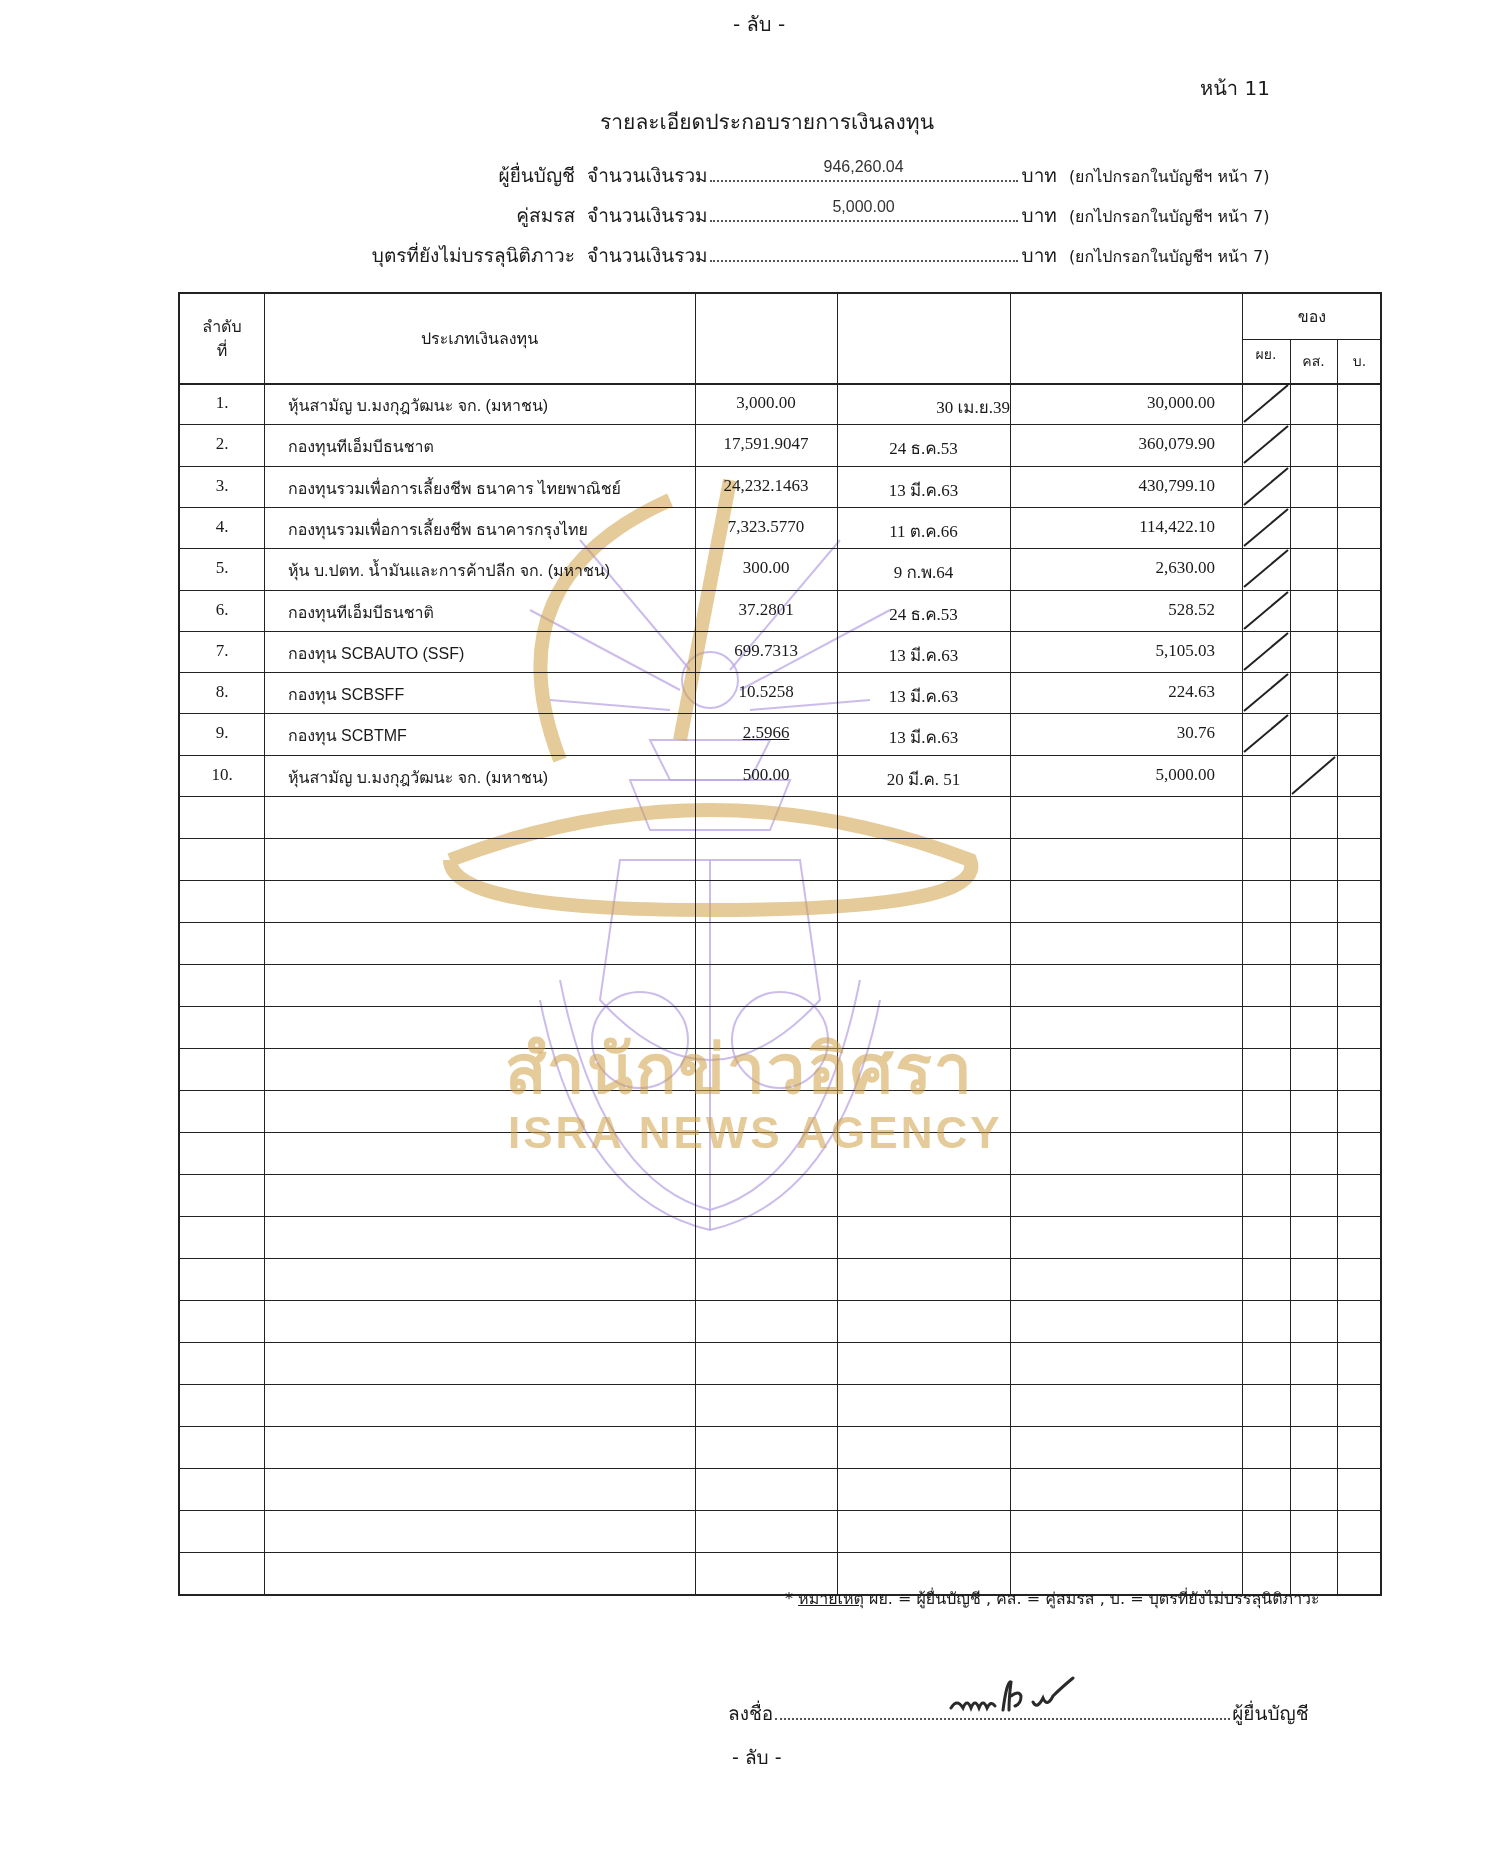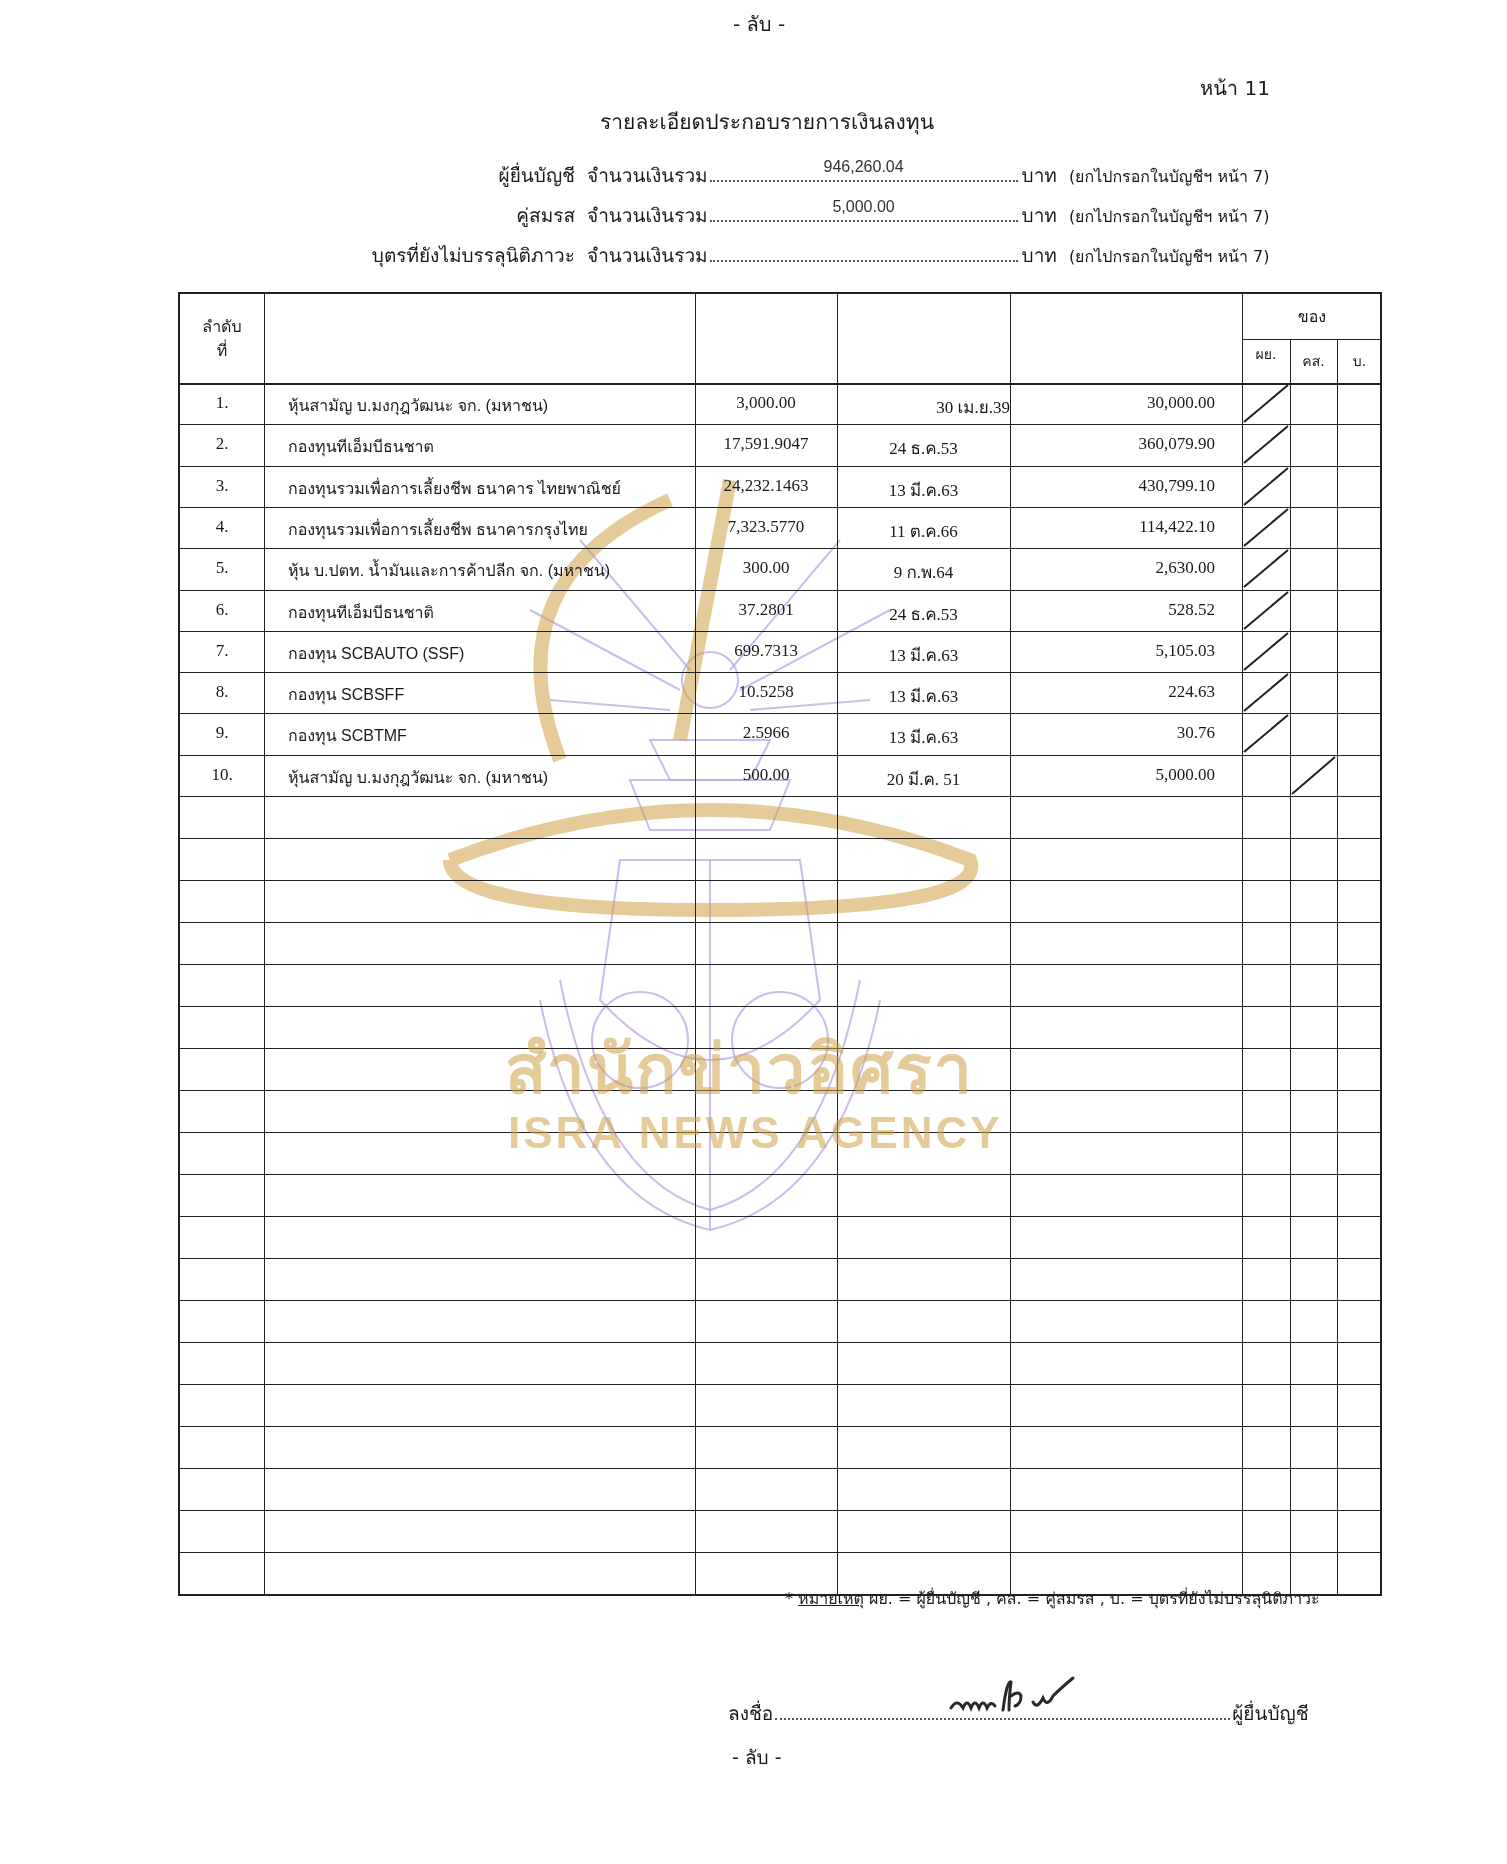"ประเภทเงินลงทุน" div.th { html: none -> <div> <span>ประเภทเงินลงทุน</span> </div> }
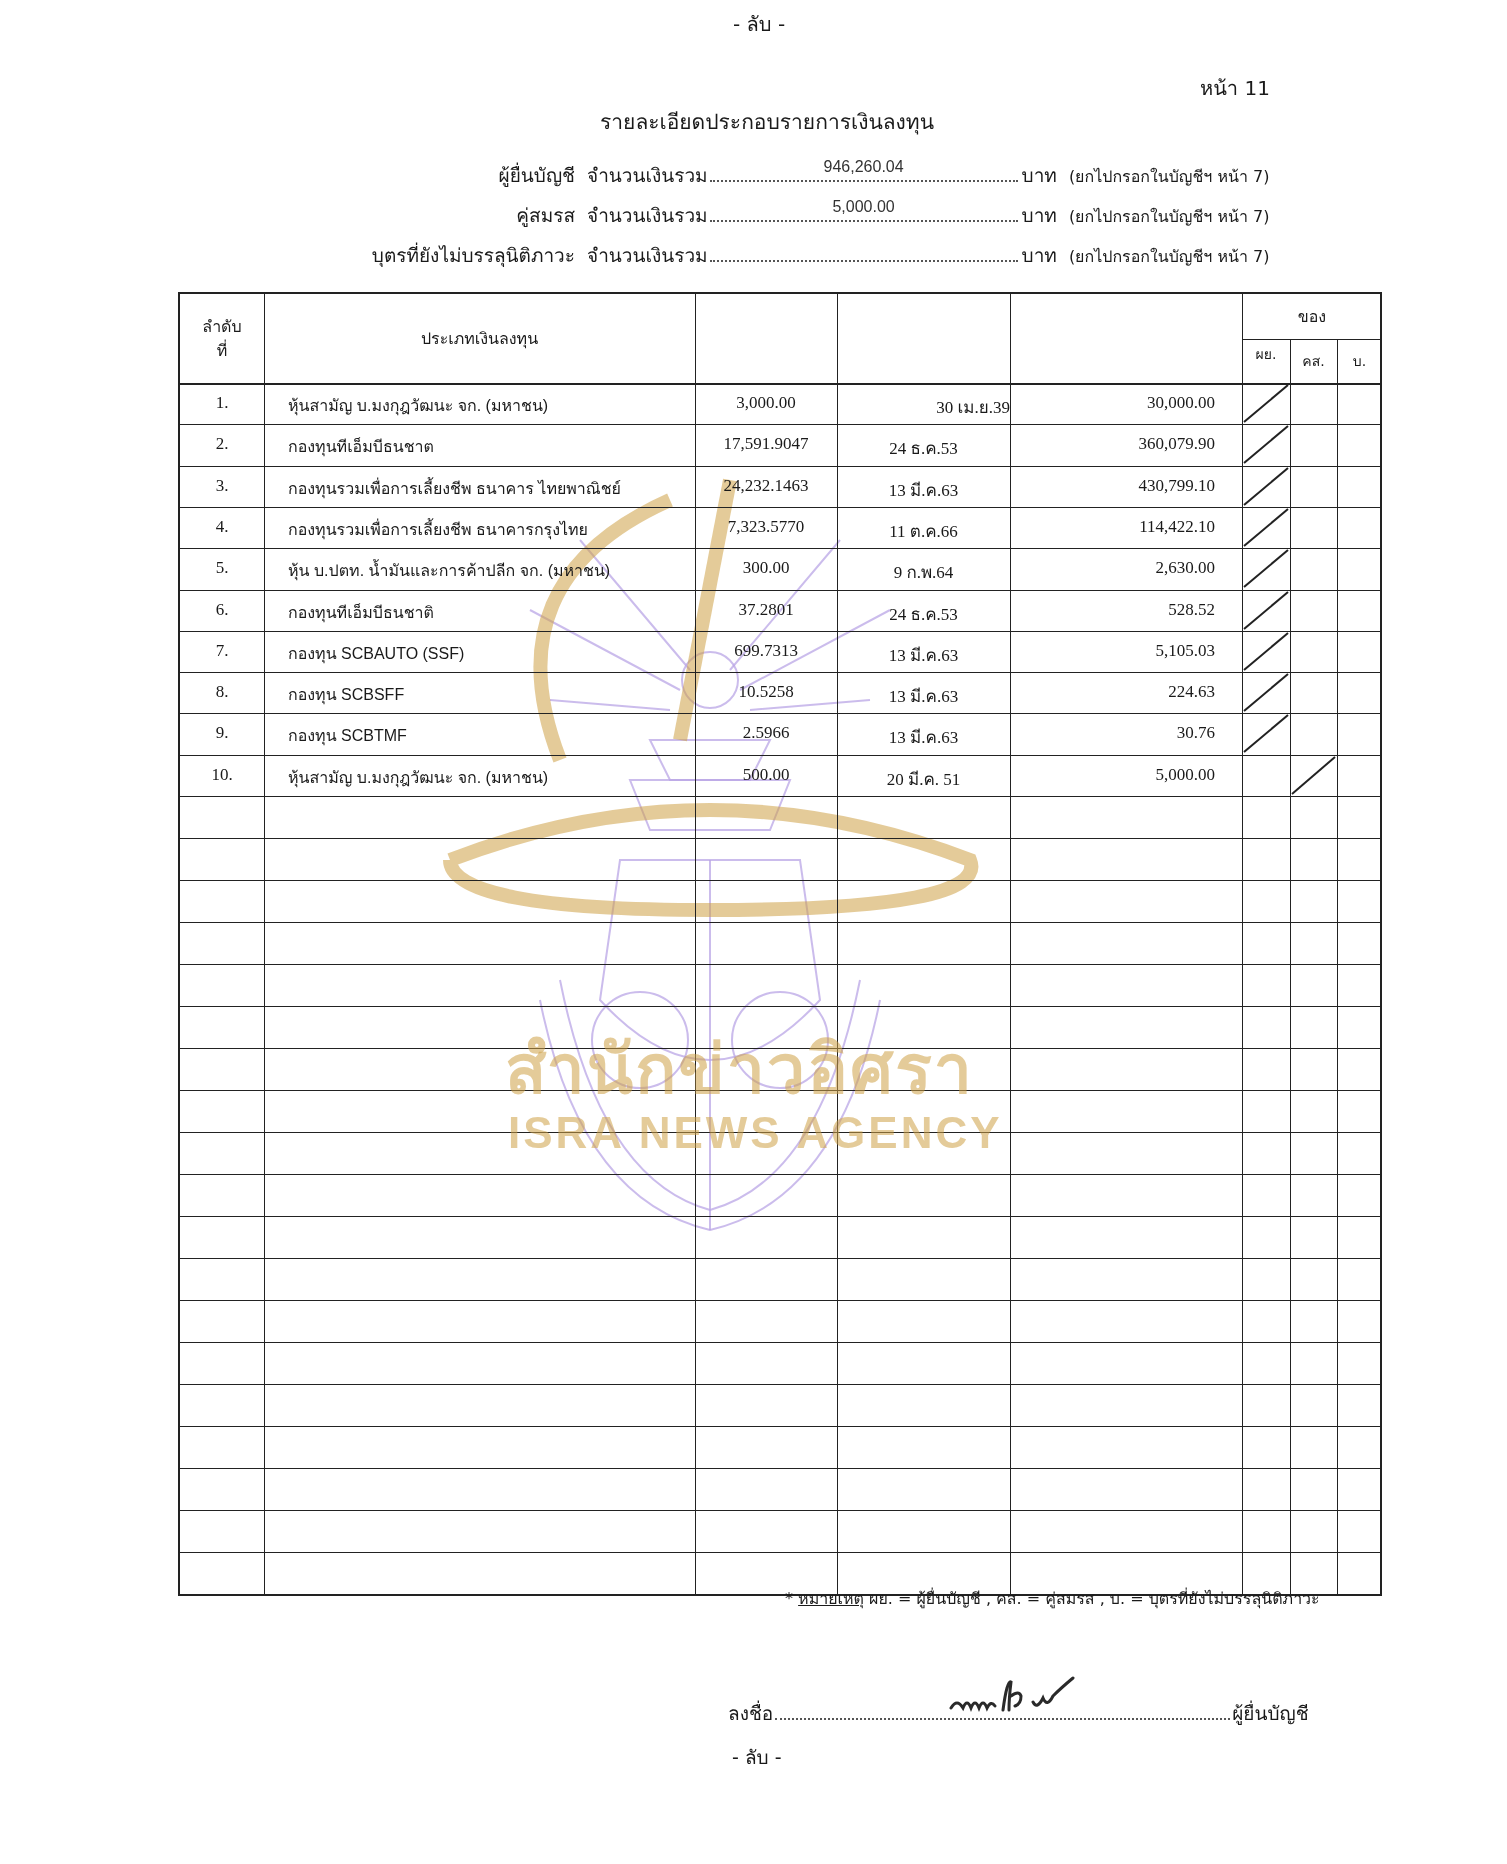"2.5966" div.cell { text-decoration: none -> underline }
